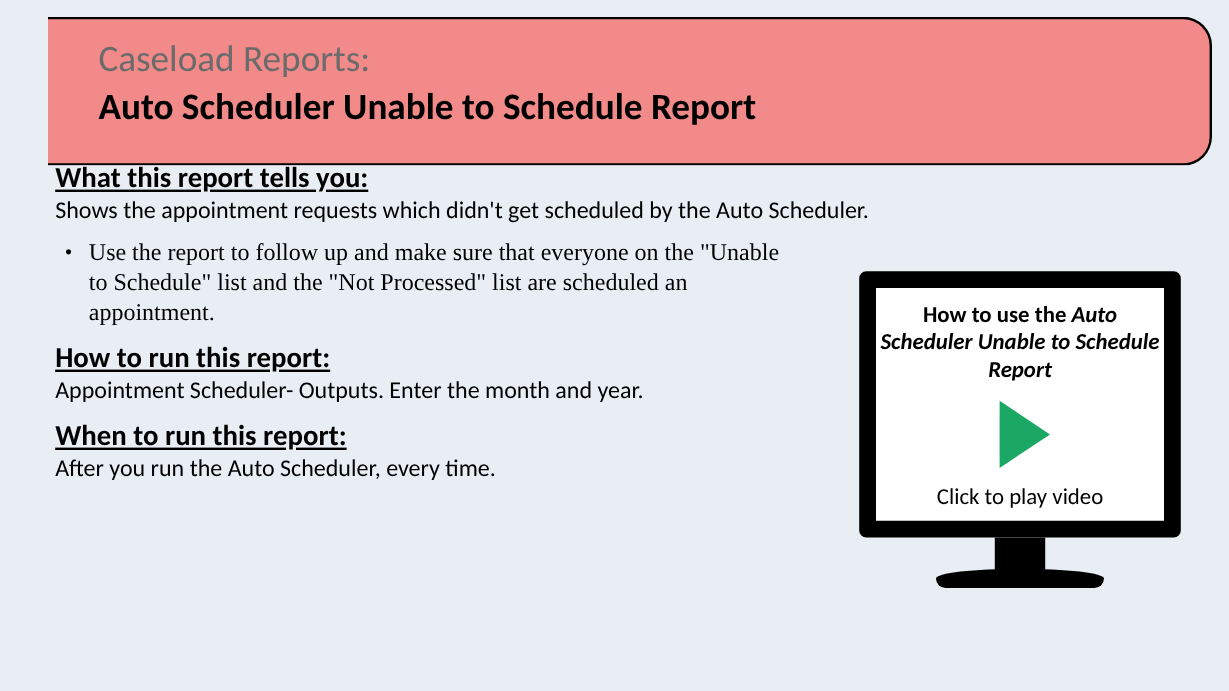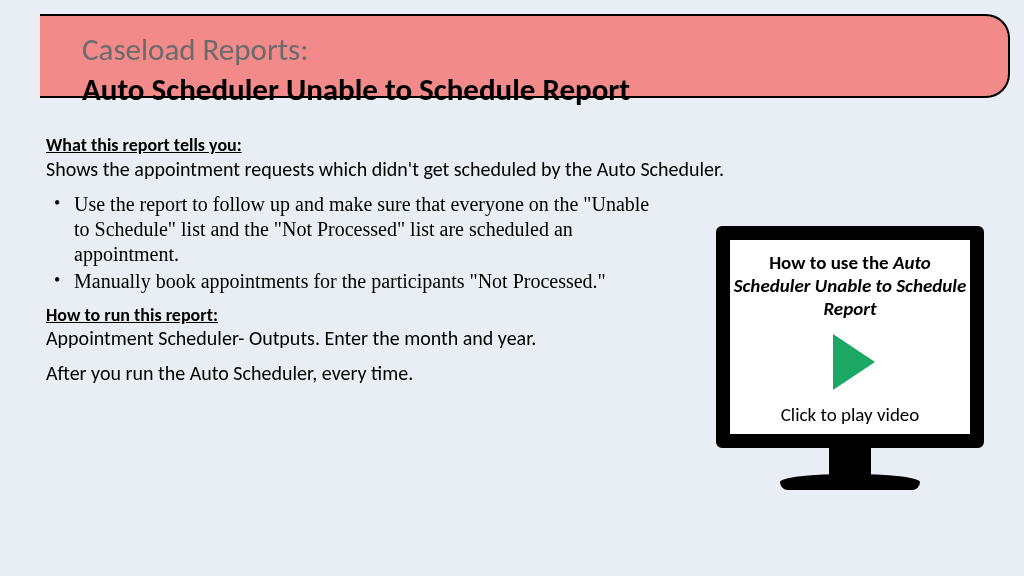"Caseload Reports:" .header { height: 84px -> 124px }
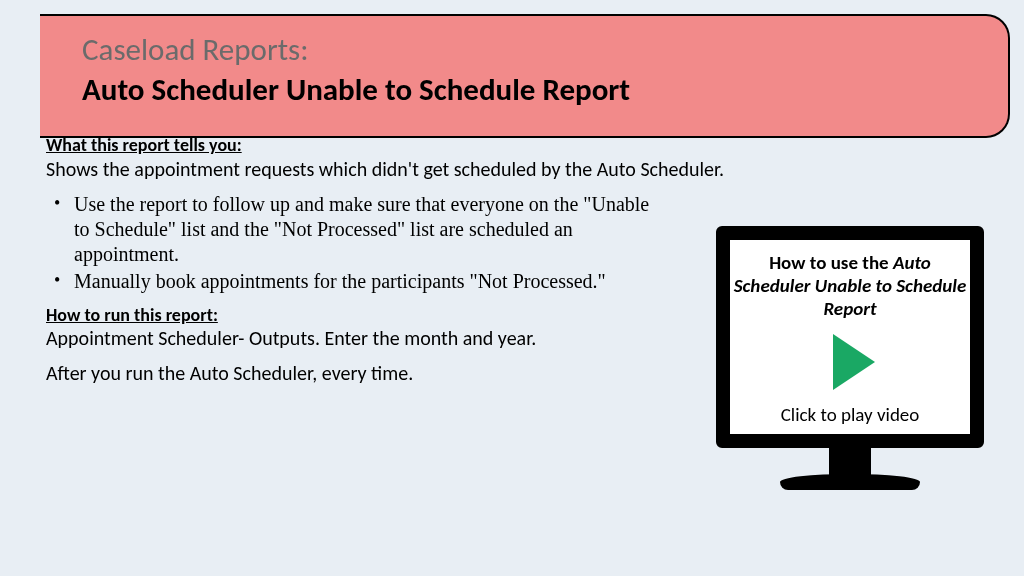"What this report tells you:" .section-heading { font-size: 18px -> 24px }
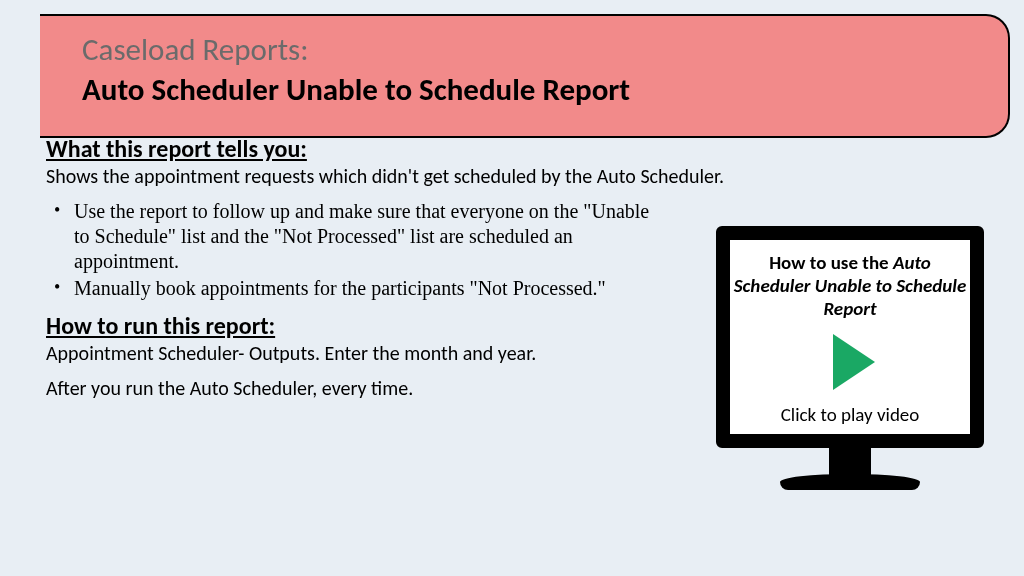"Manually book appointments for the" li { html: <li>Manually book appointments for the participants "Not Processed."</li> -> none }
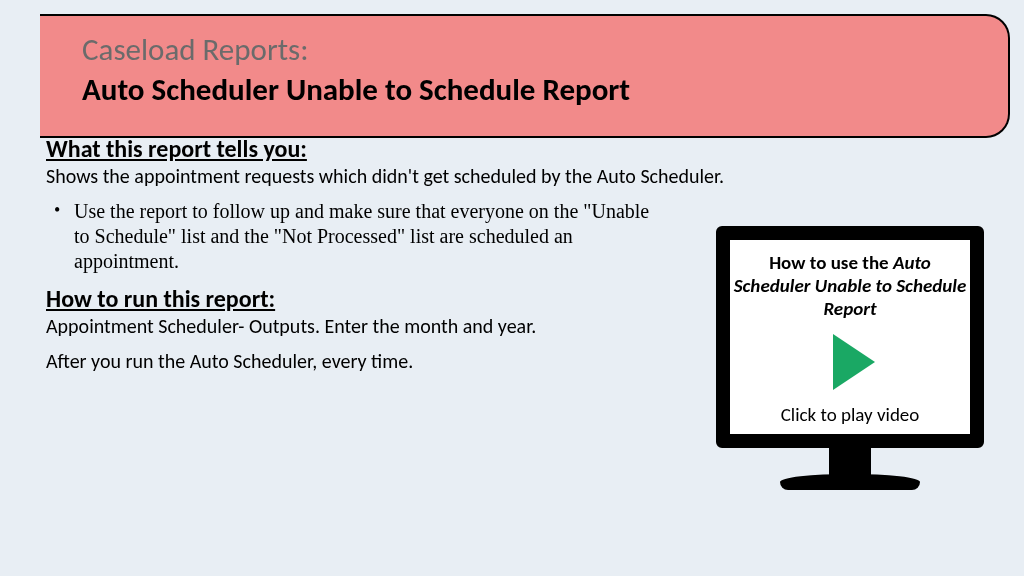"When to run this report:" div.section-heading { html: none -> <div>When to run this report:</div> }
